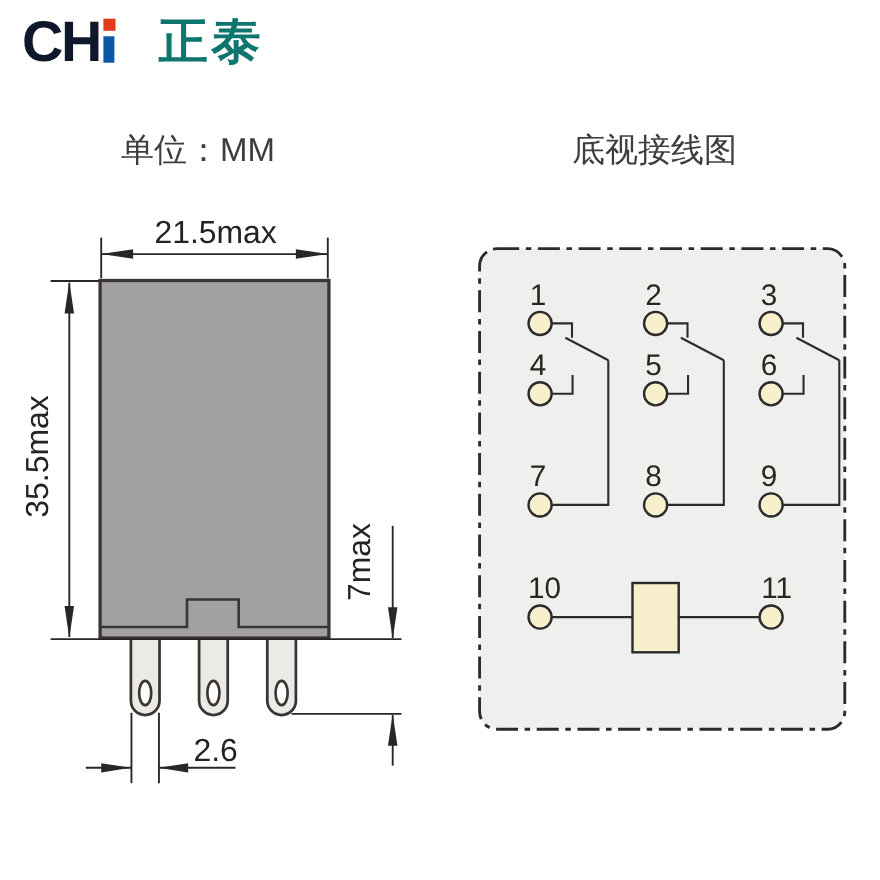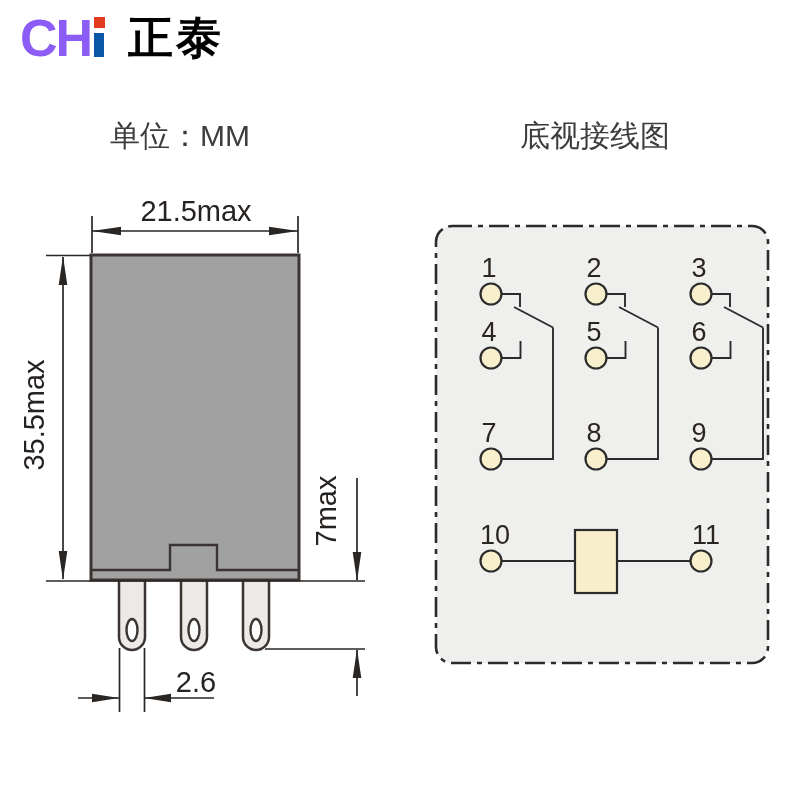"CH" .logo-latin { color: #8b5cf6 -> #0f172a }
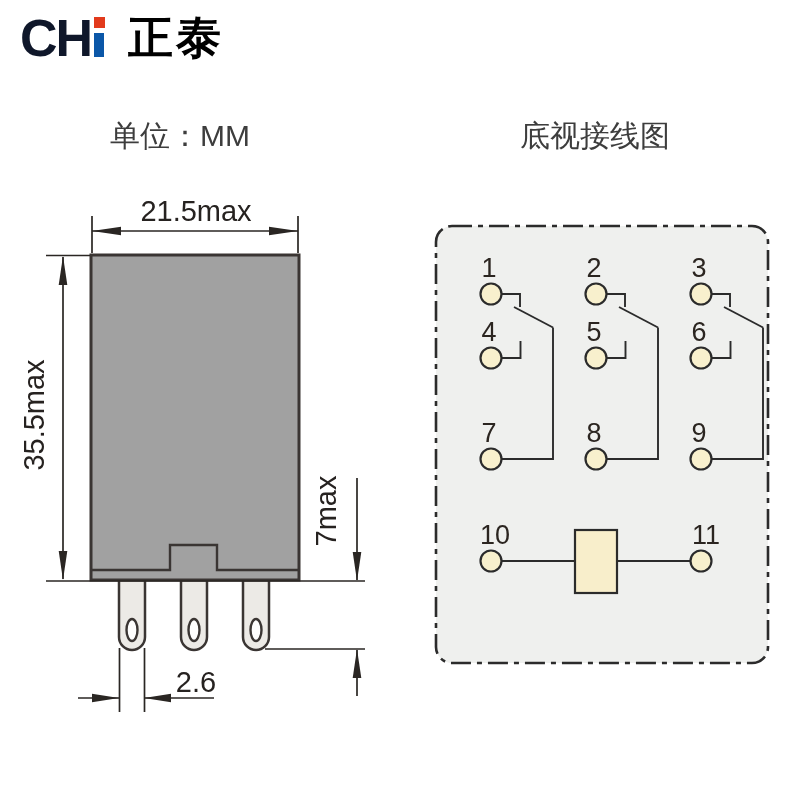"正泰" .logo-cn { color: #000000 -> #0f766e; margin-left: 18px -> 34px }
